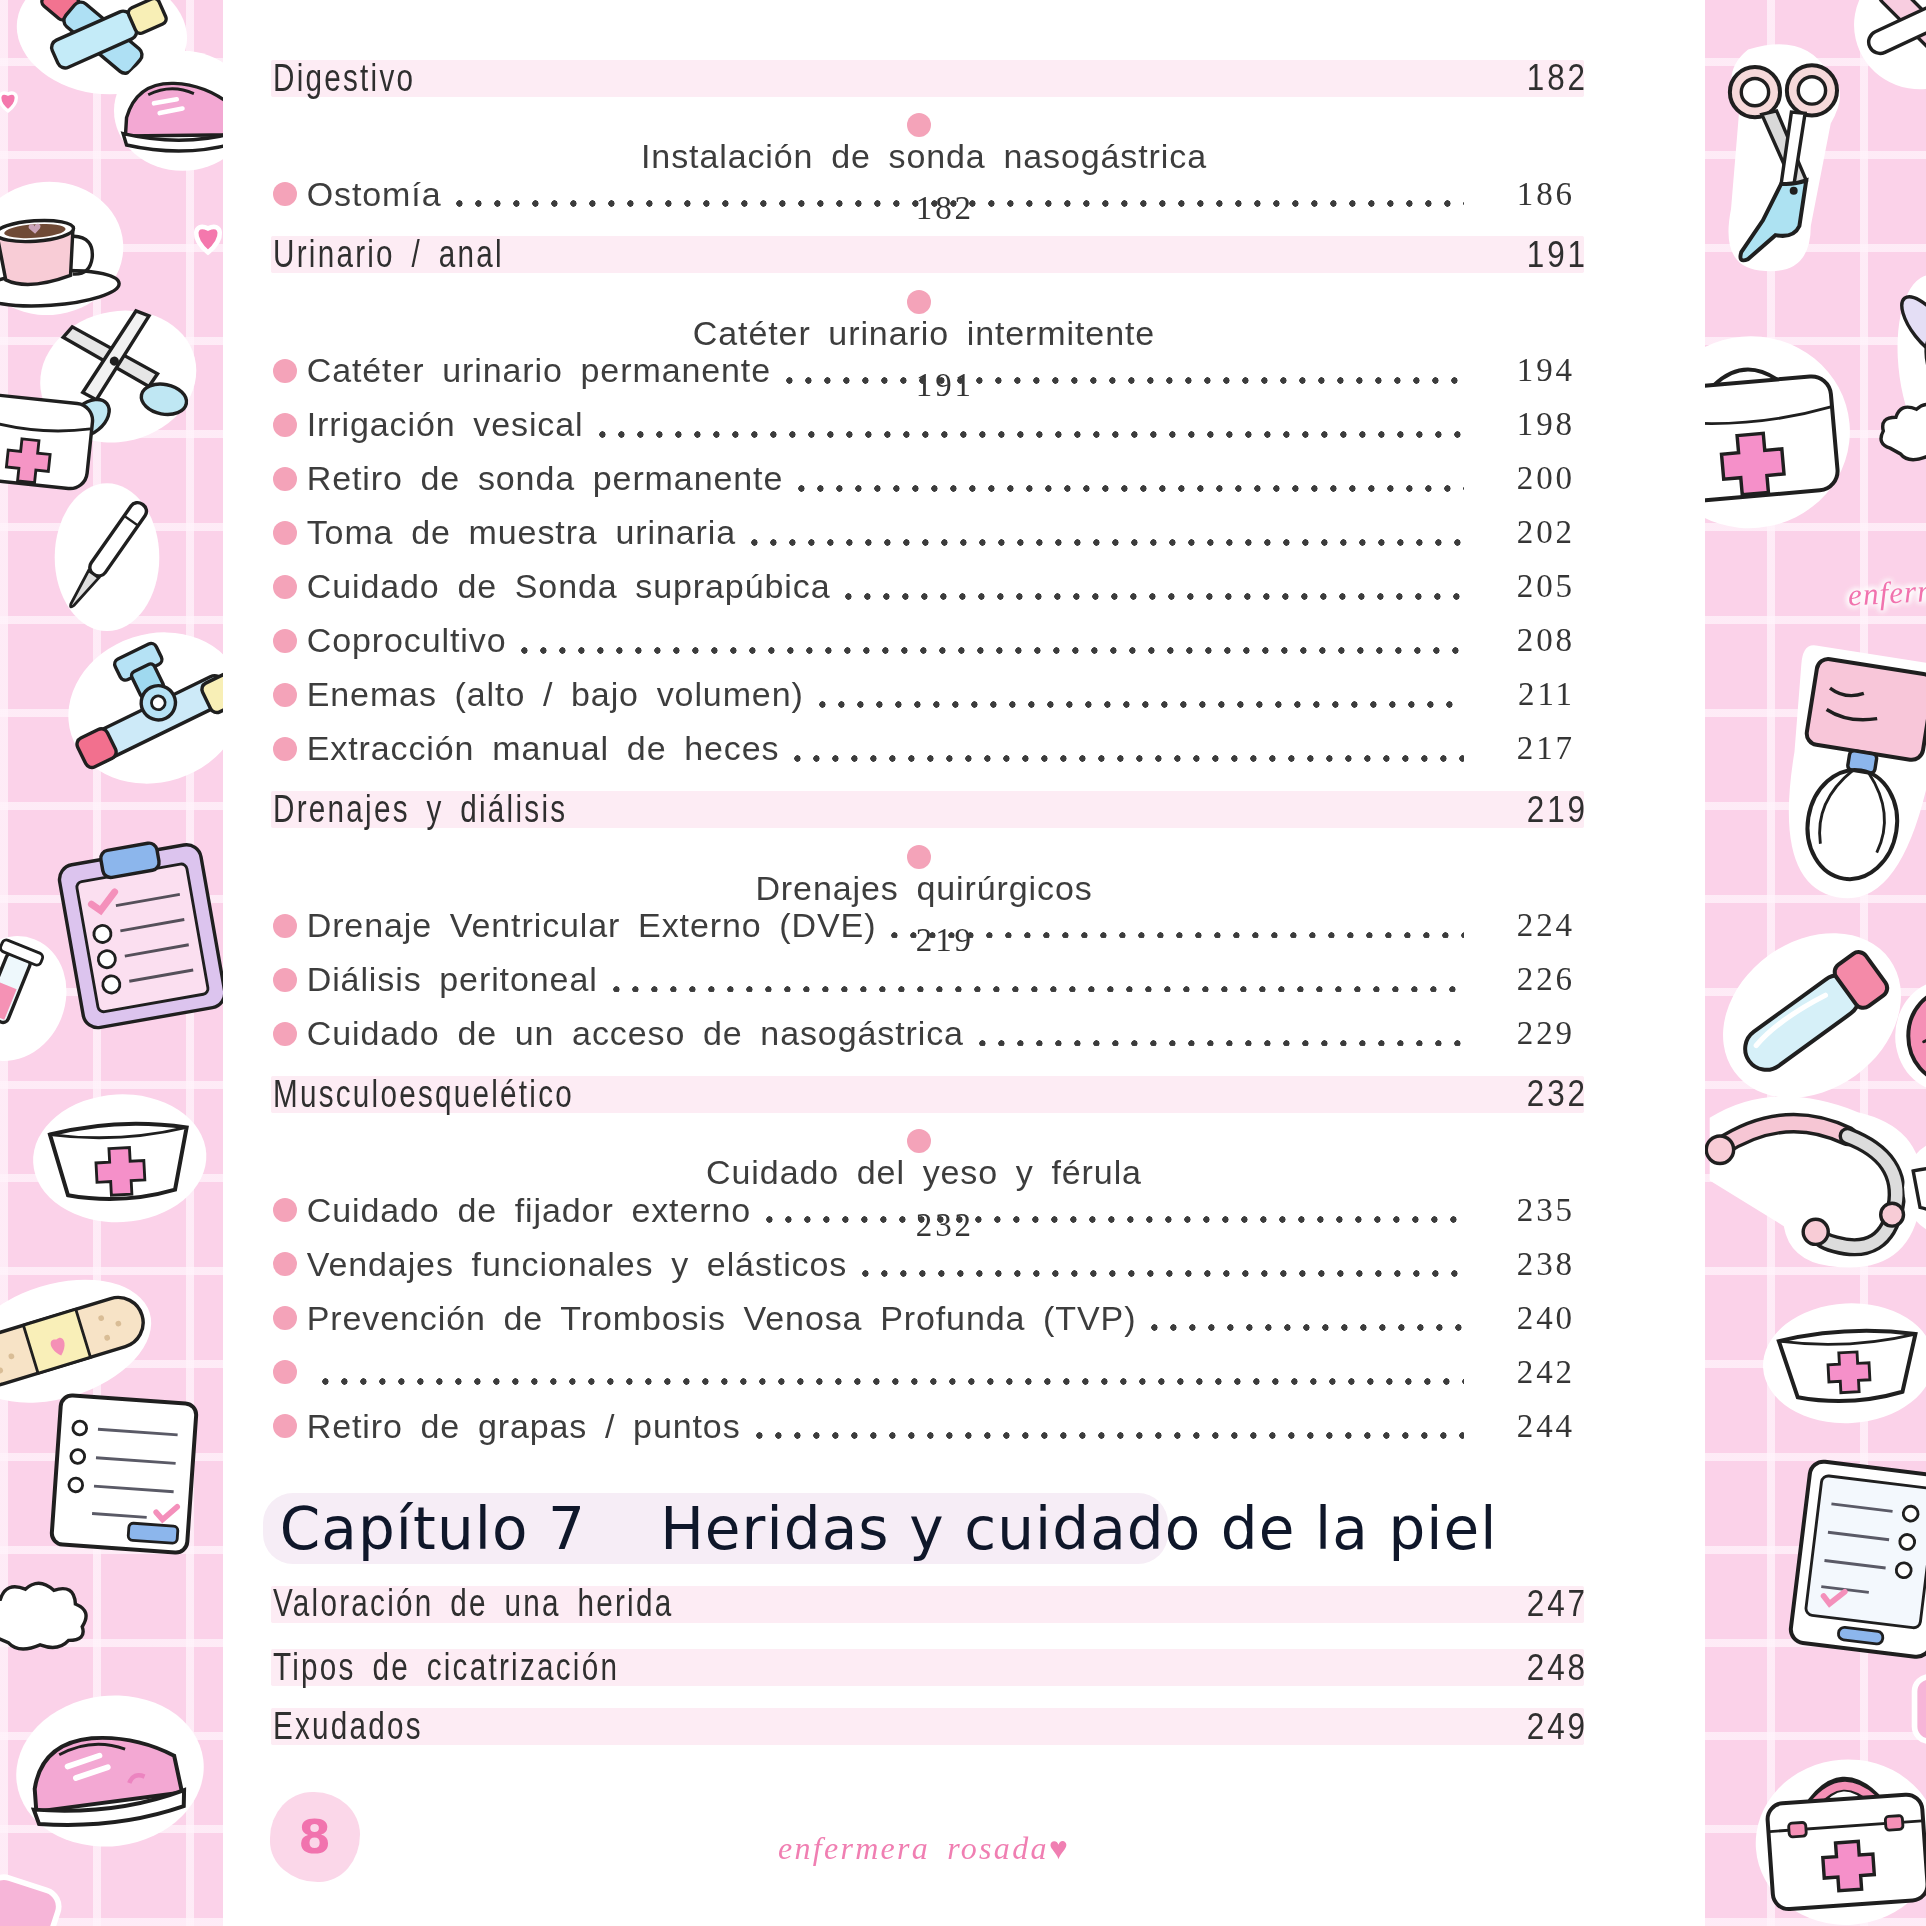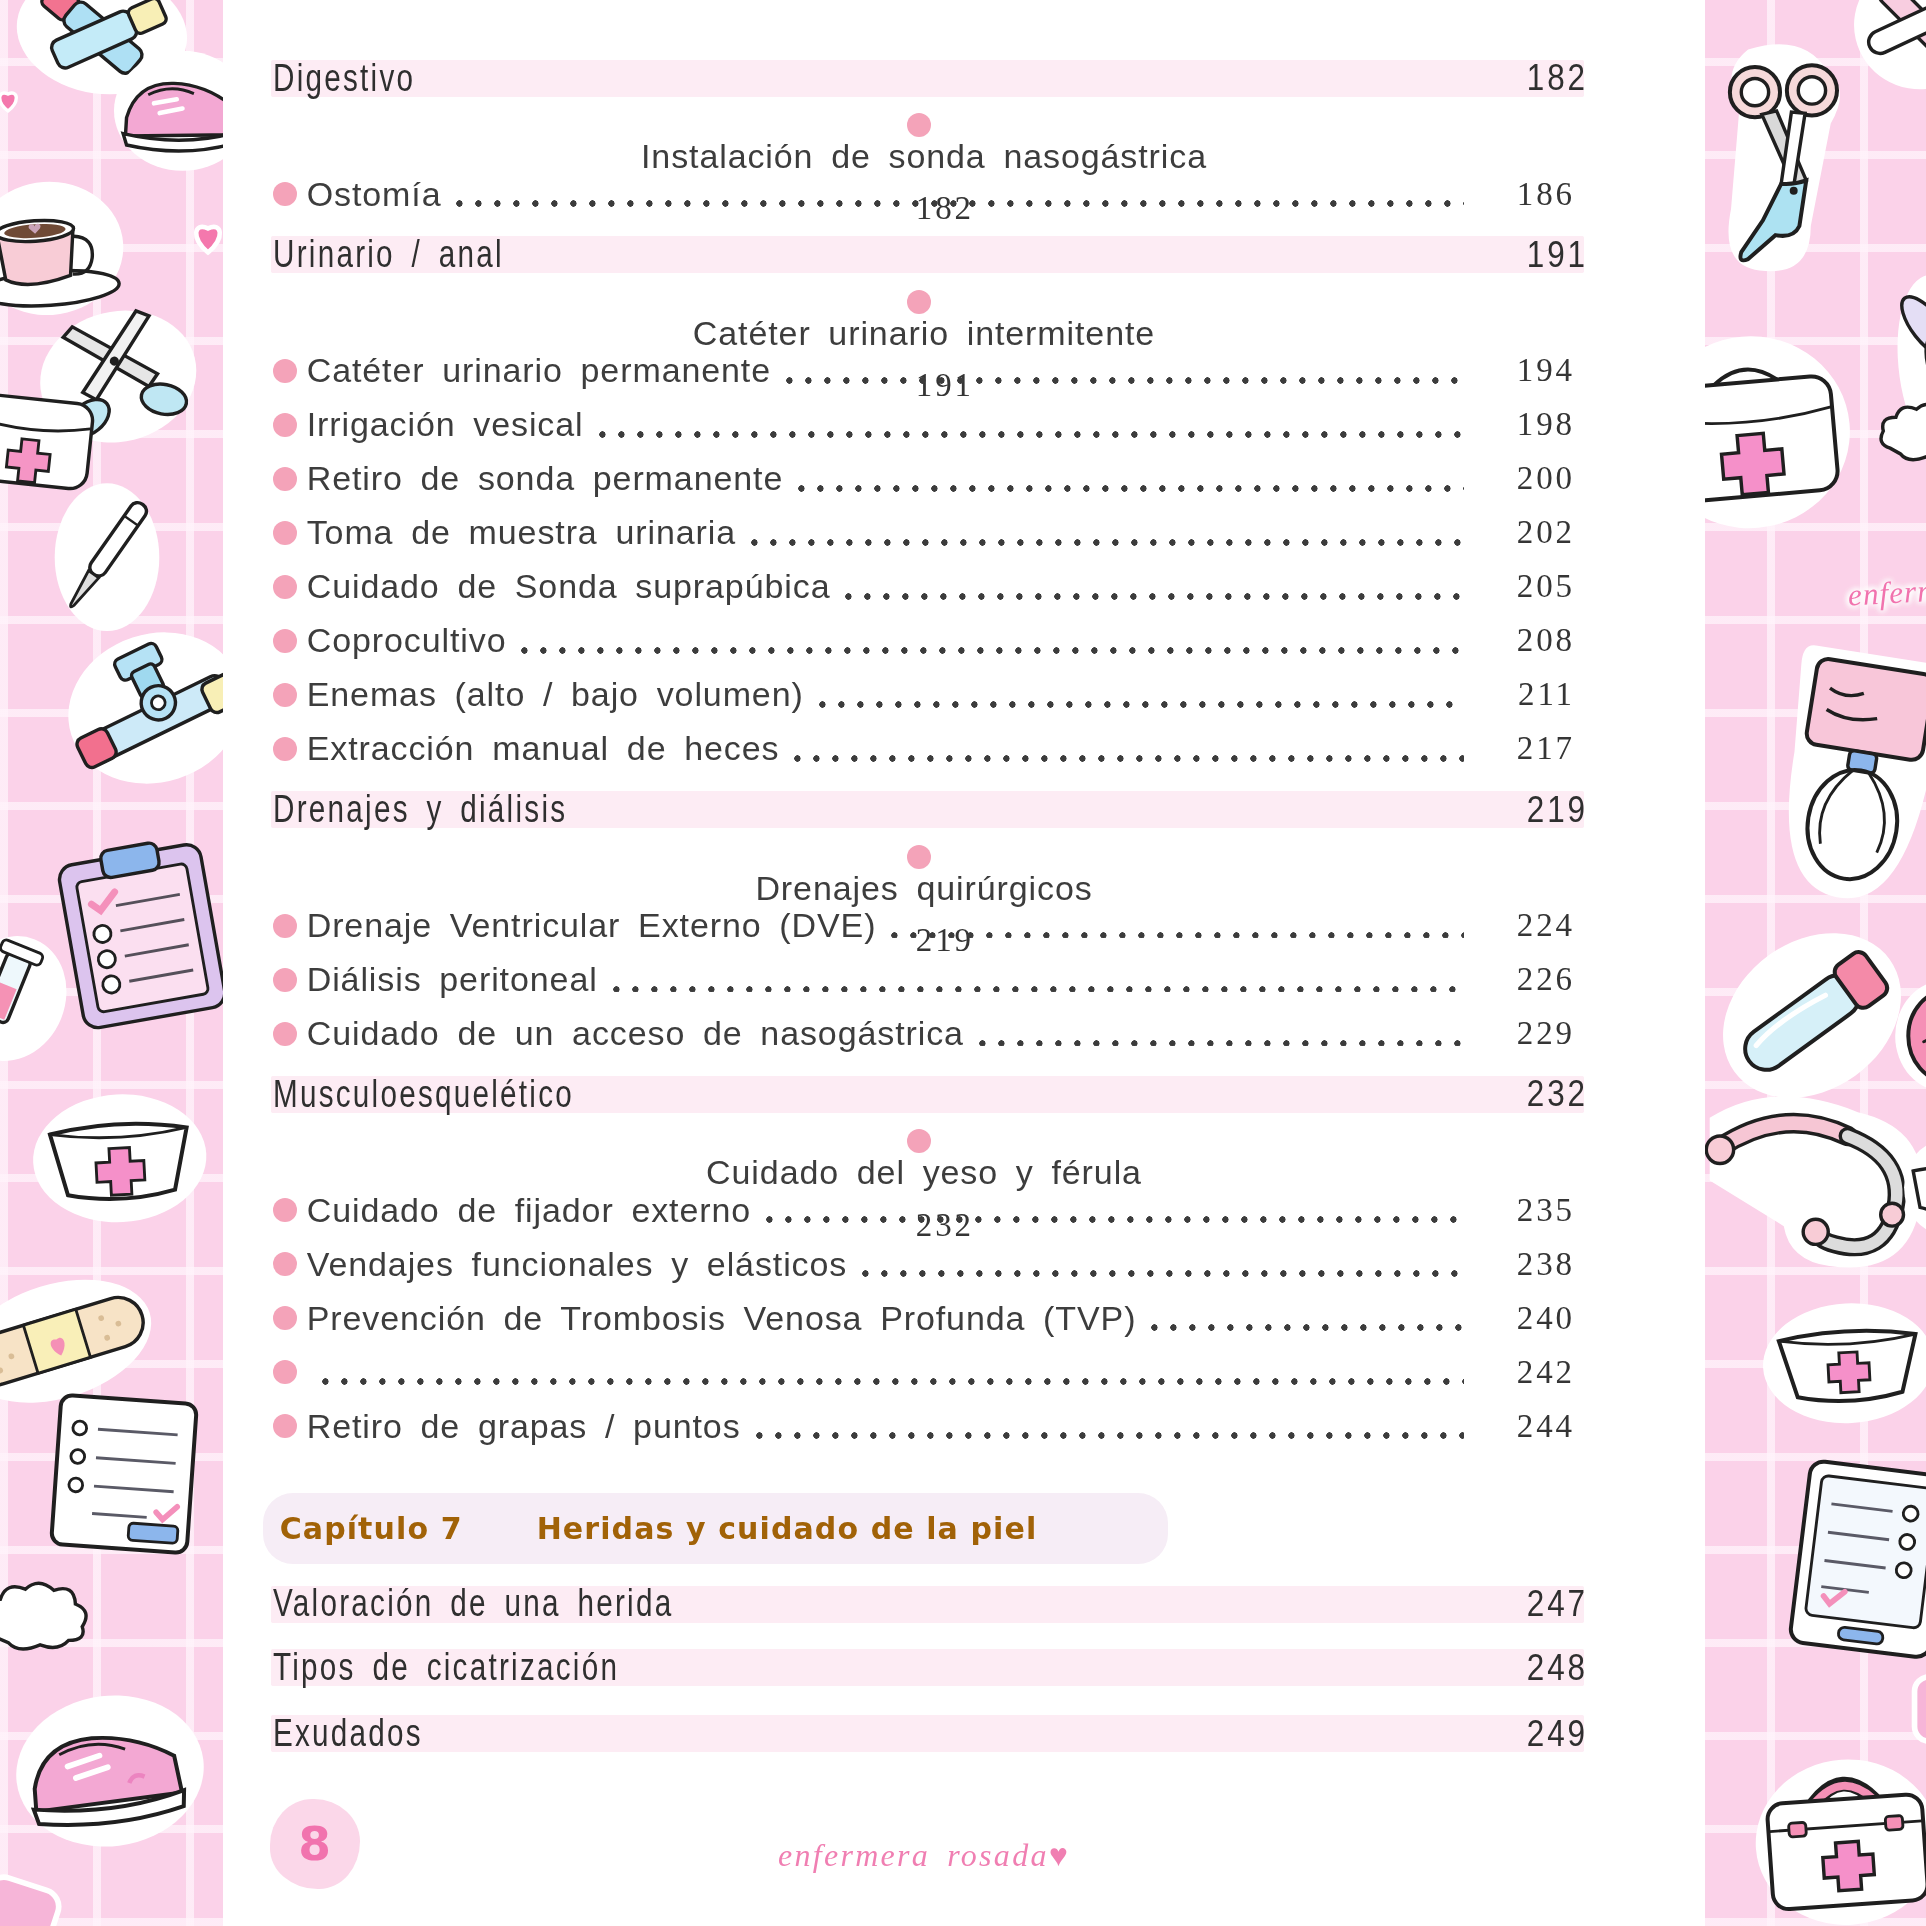"Capítulo 7" .chap-label,.chap-title { color: #a16207 -> #0f172a; font-size: 30px -> 58px; font-weight: bold -> normal }
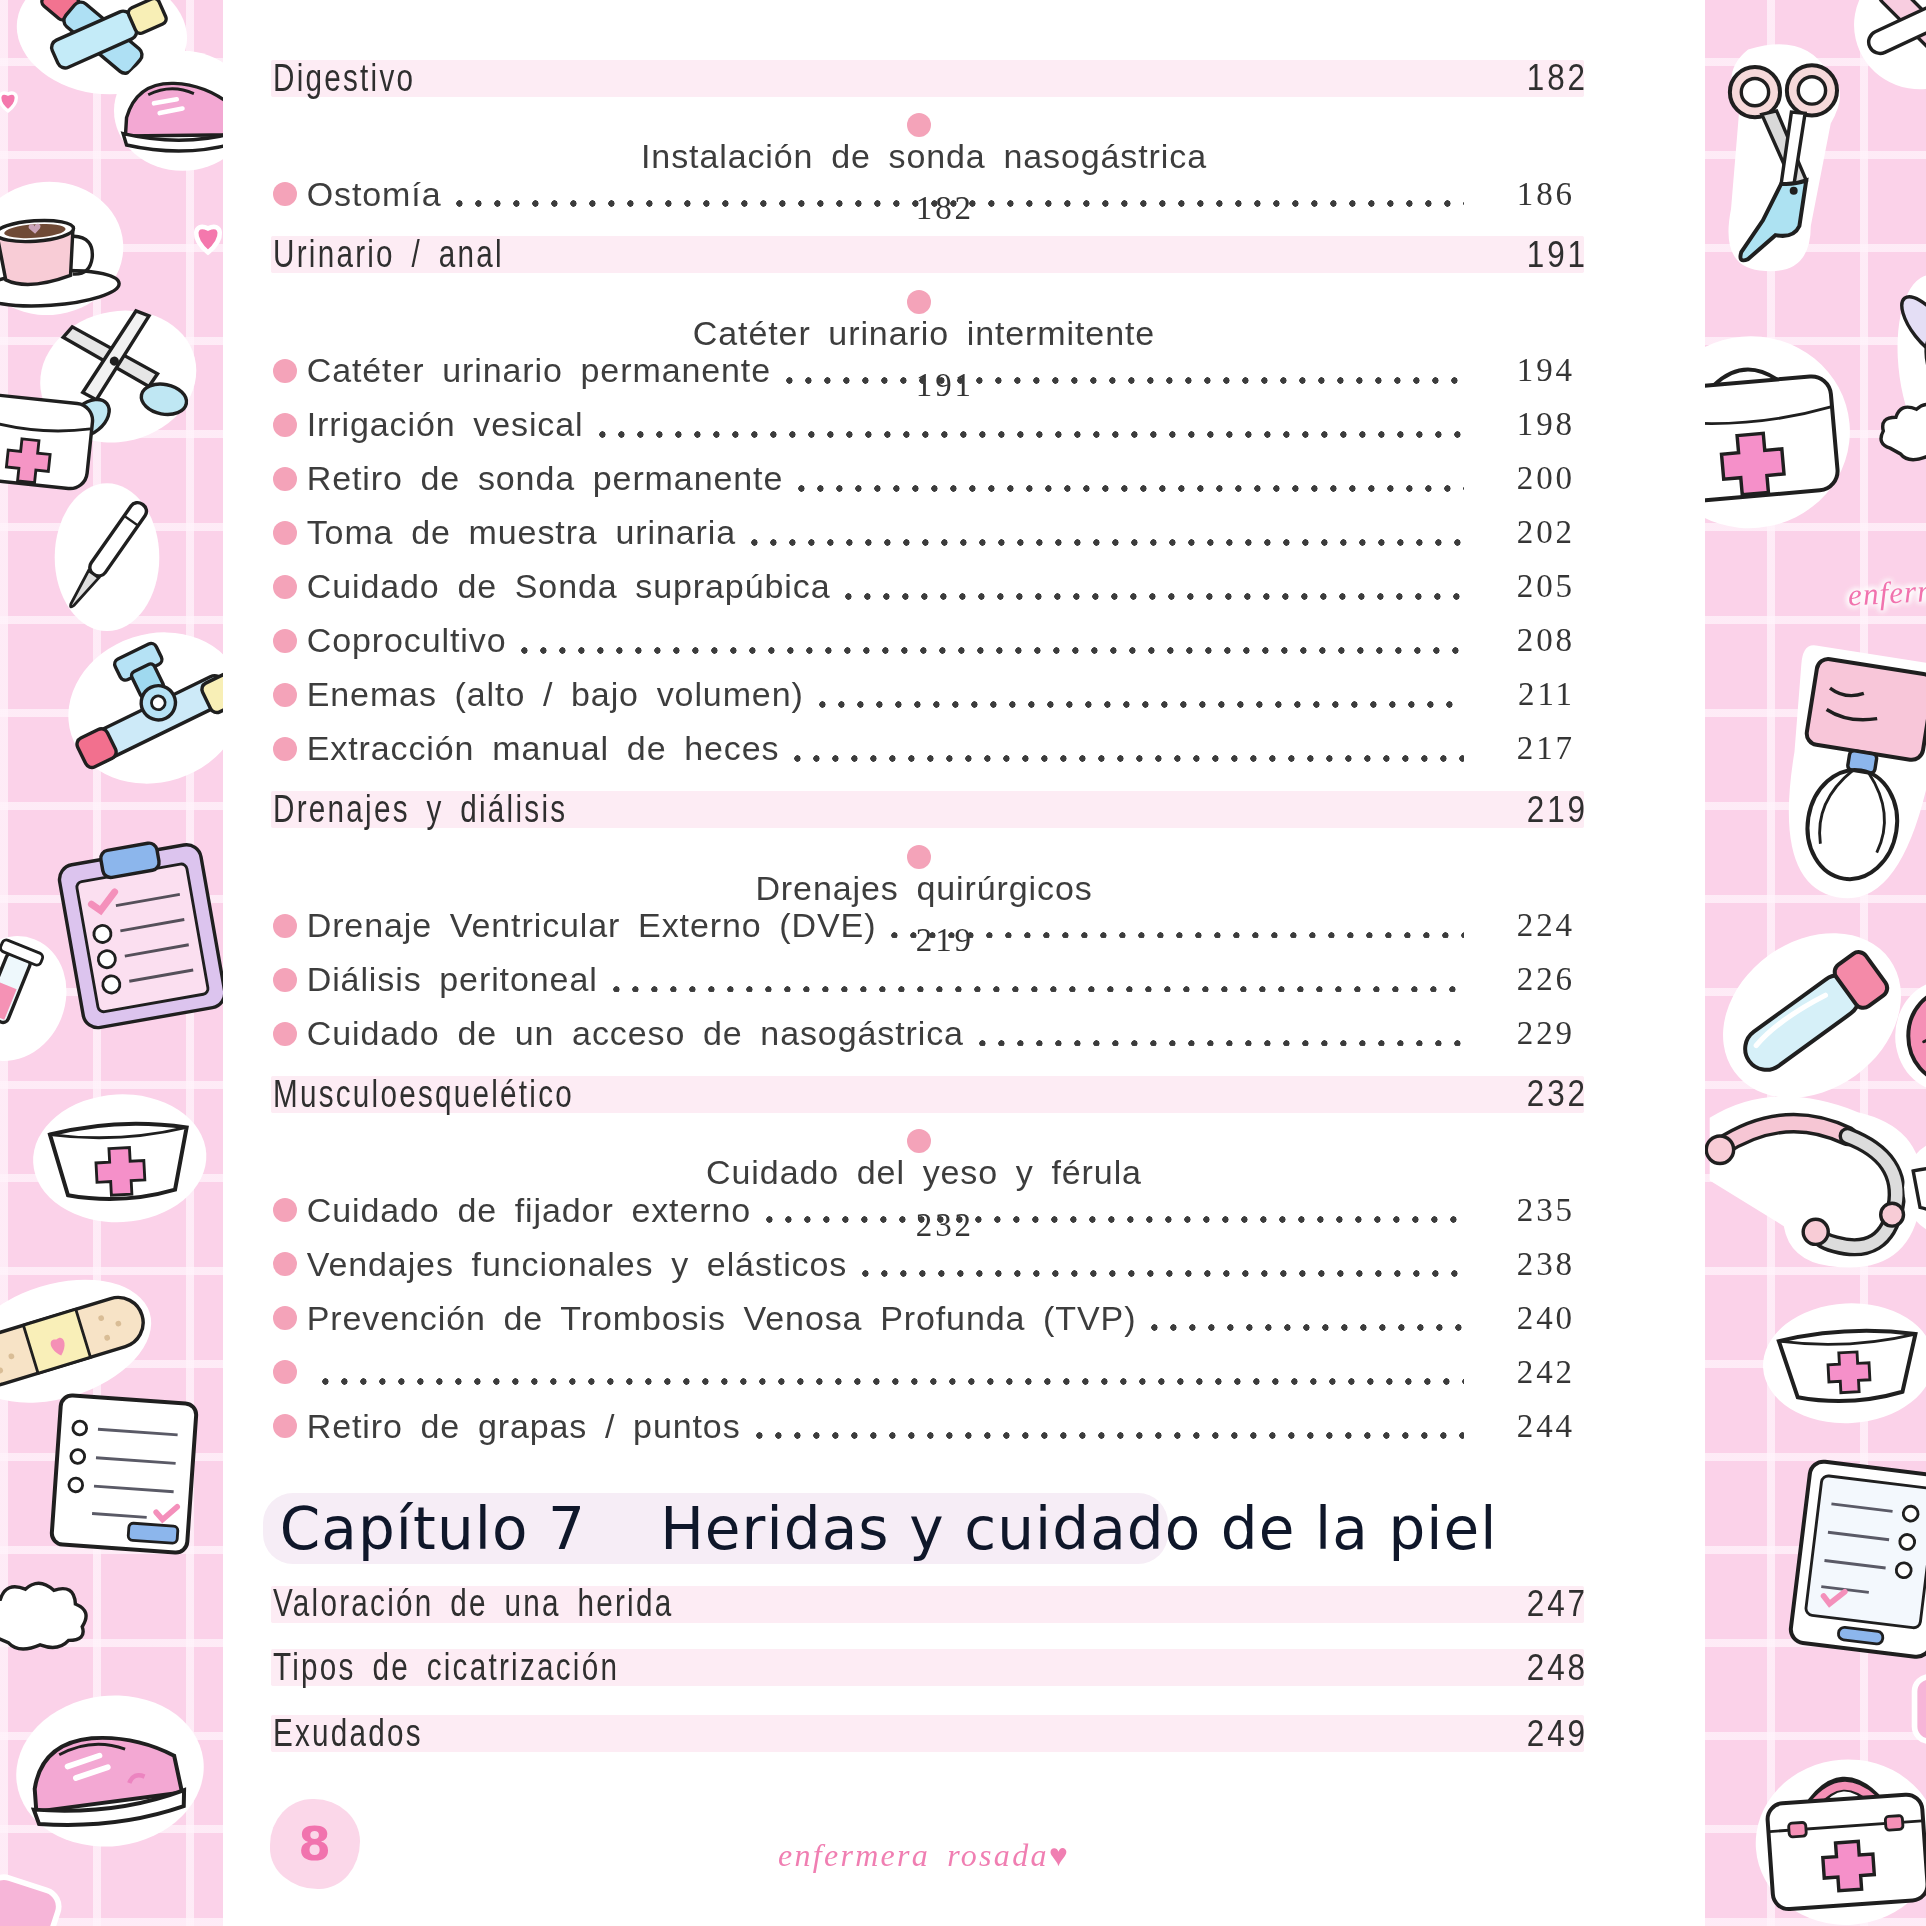"Exudados" div.toc-section { margin-top: 12px -> 5px }
